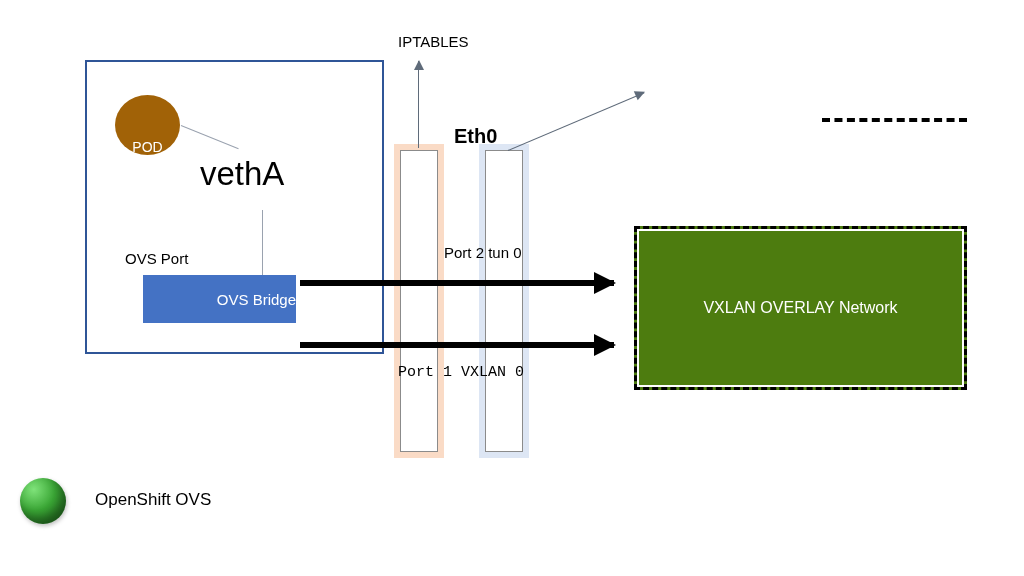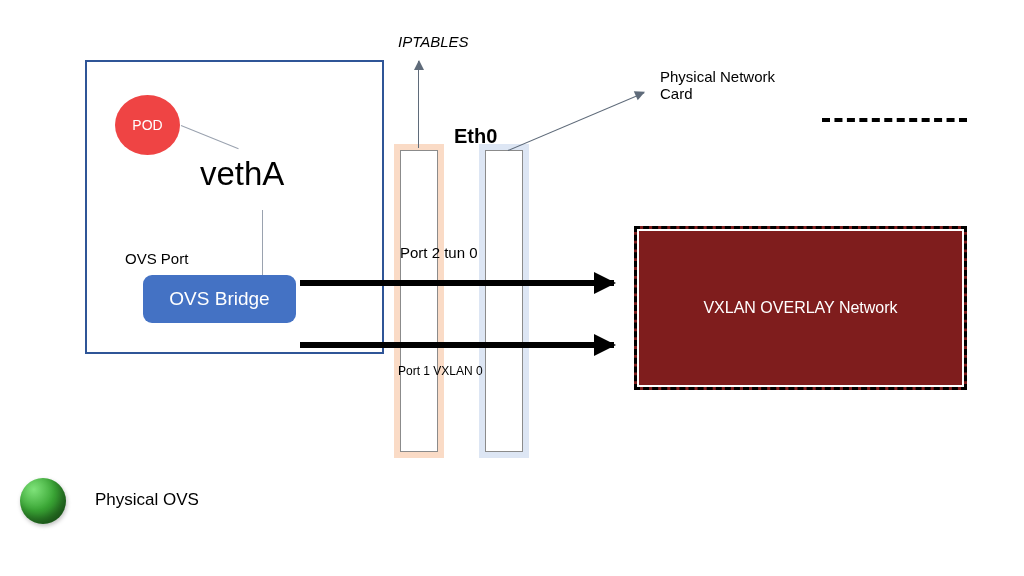"IPTABLES" .iptables-label { font-style: italic -> none }
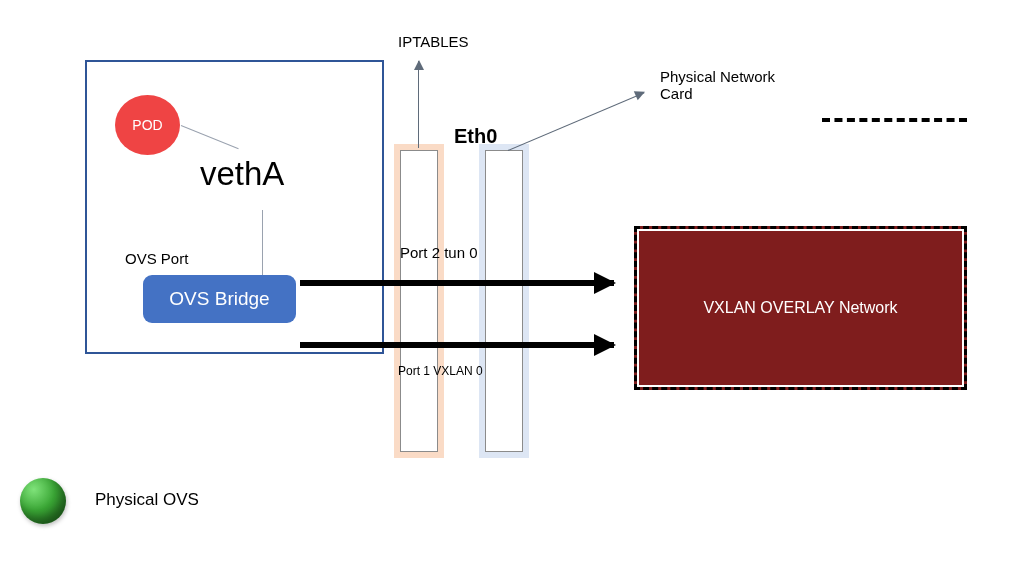"Physical Network" div.phys-card-label { html: <div>Physical Network Card</div> -> none }
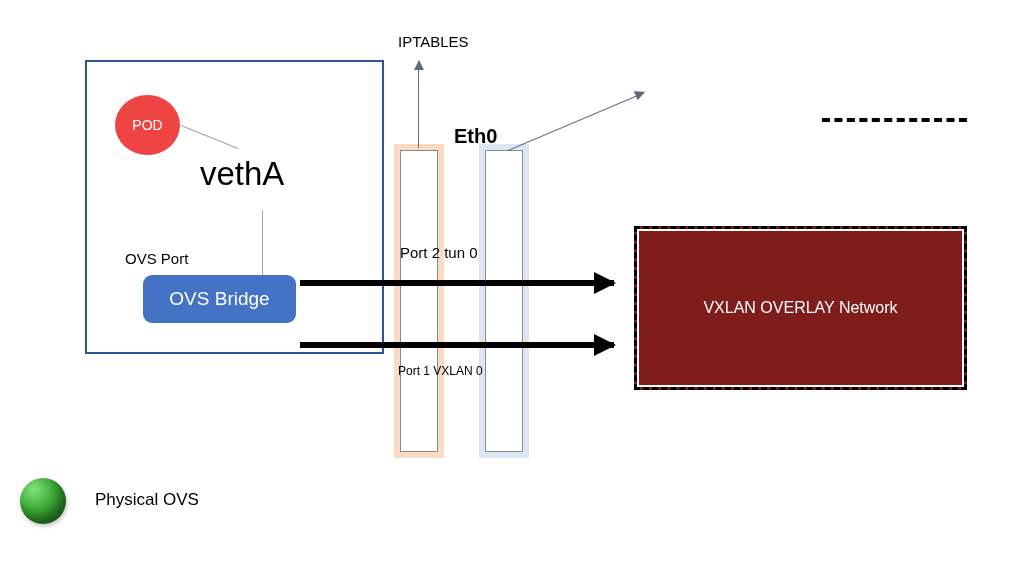"POD" .pod-circle { align-items: center -> flex-end; background: #ef4444 -> #a16207 }
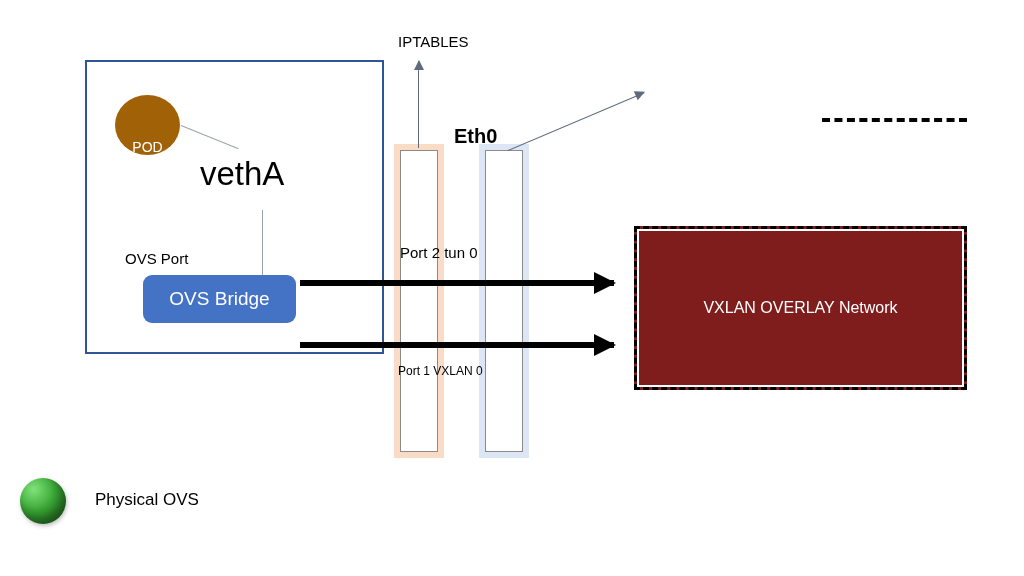"Port 2 tun 0" .port2-label { padding-left: none -> 44px }
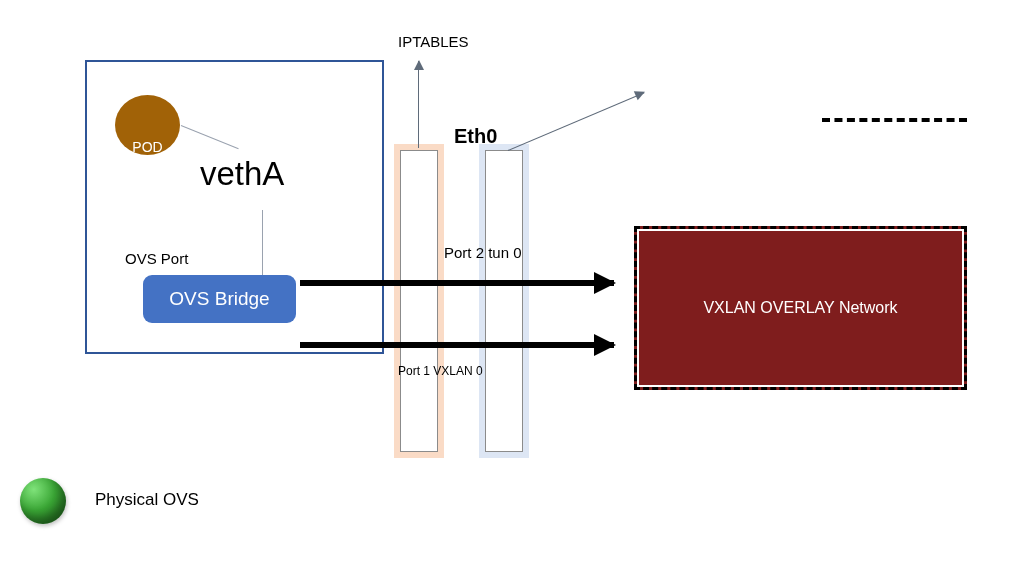"OVS Bridge" .ovs-bridge { border-radius: 9px -> none; font-size: 19px -> 15px; justify-content: center -> flex-end }
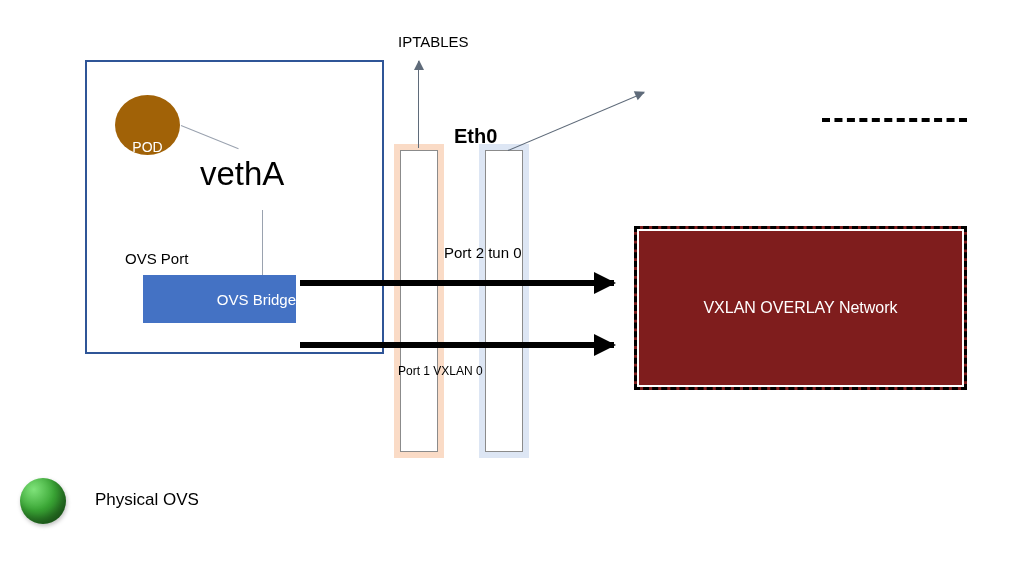"VXLAN OVERLAY Network" .vxlan-box { background: #7f1d1d -> #4d7c0f }
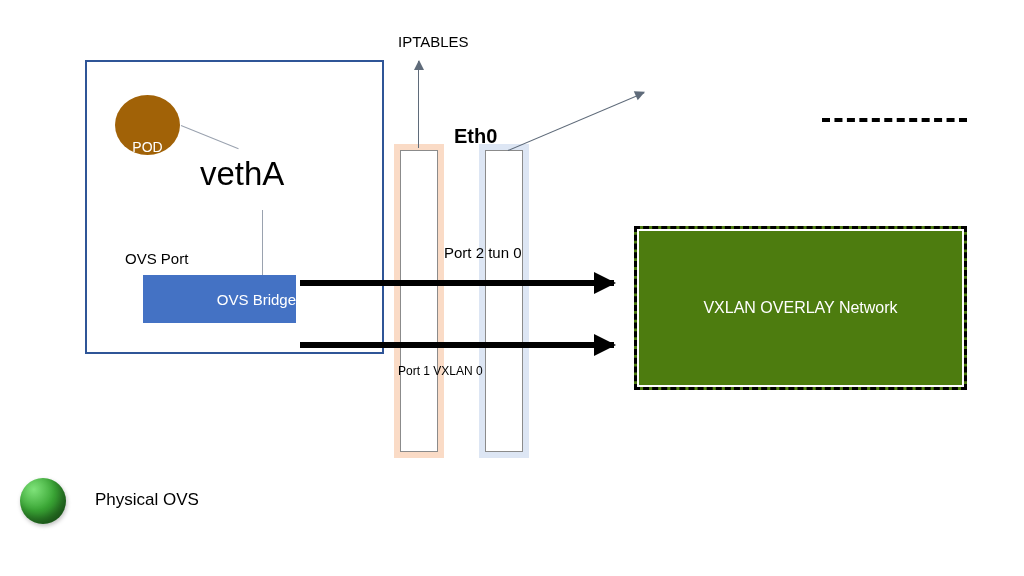"Port 1 VXLAN 0" .port1-label { font-family: none -> Liberation Mono, monospace; font-size: 12px -> 15px }
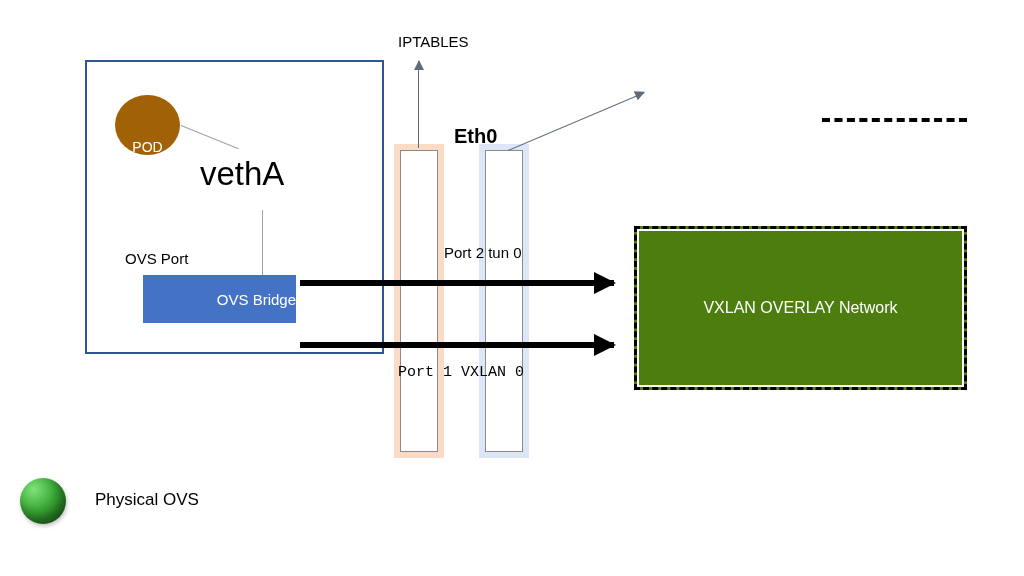"Physical OVS" div.title-label { text: Physical -> OpenShift }
